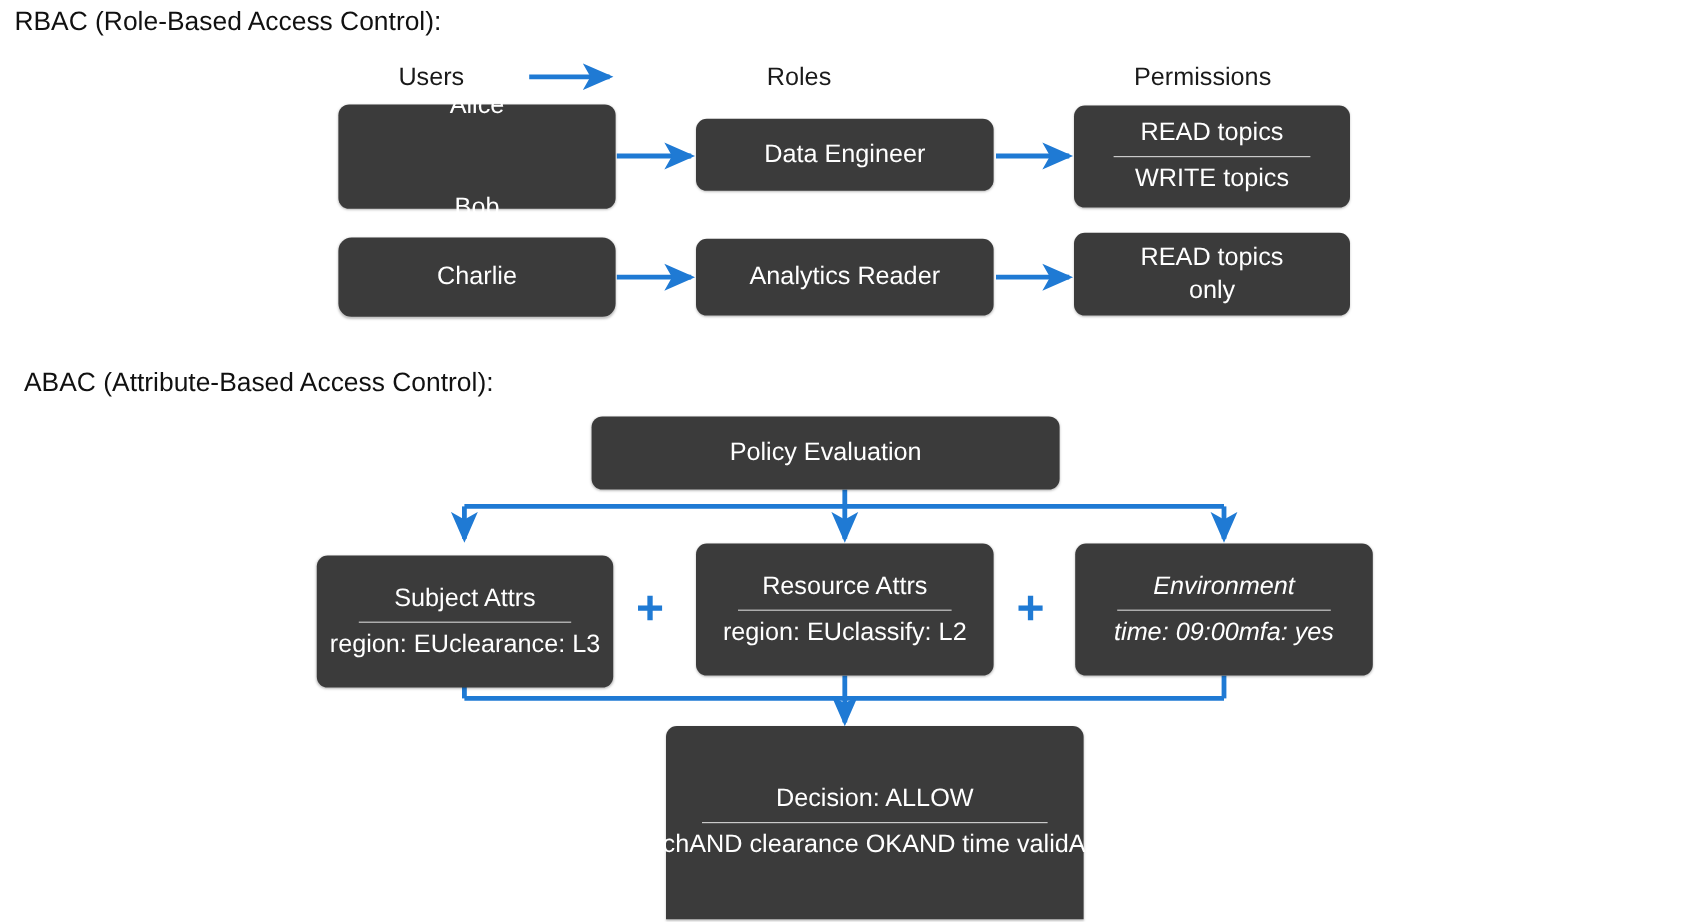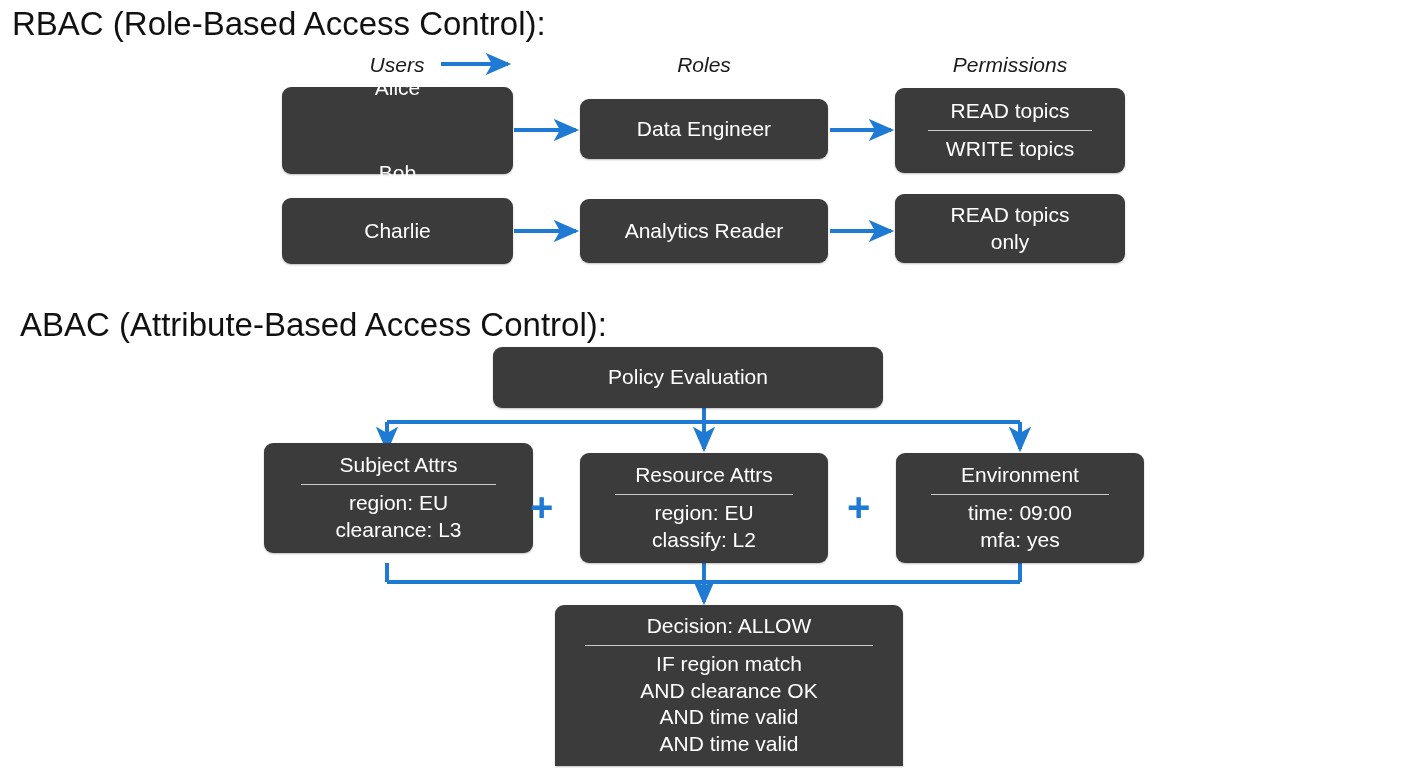"RBAC (Role-Based Access Control):" .section-title { font-size: 33px -> 22px }
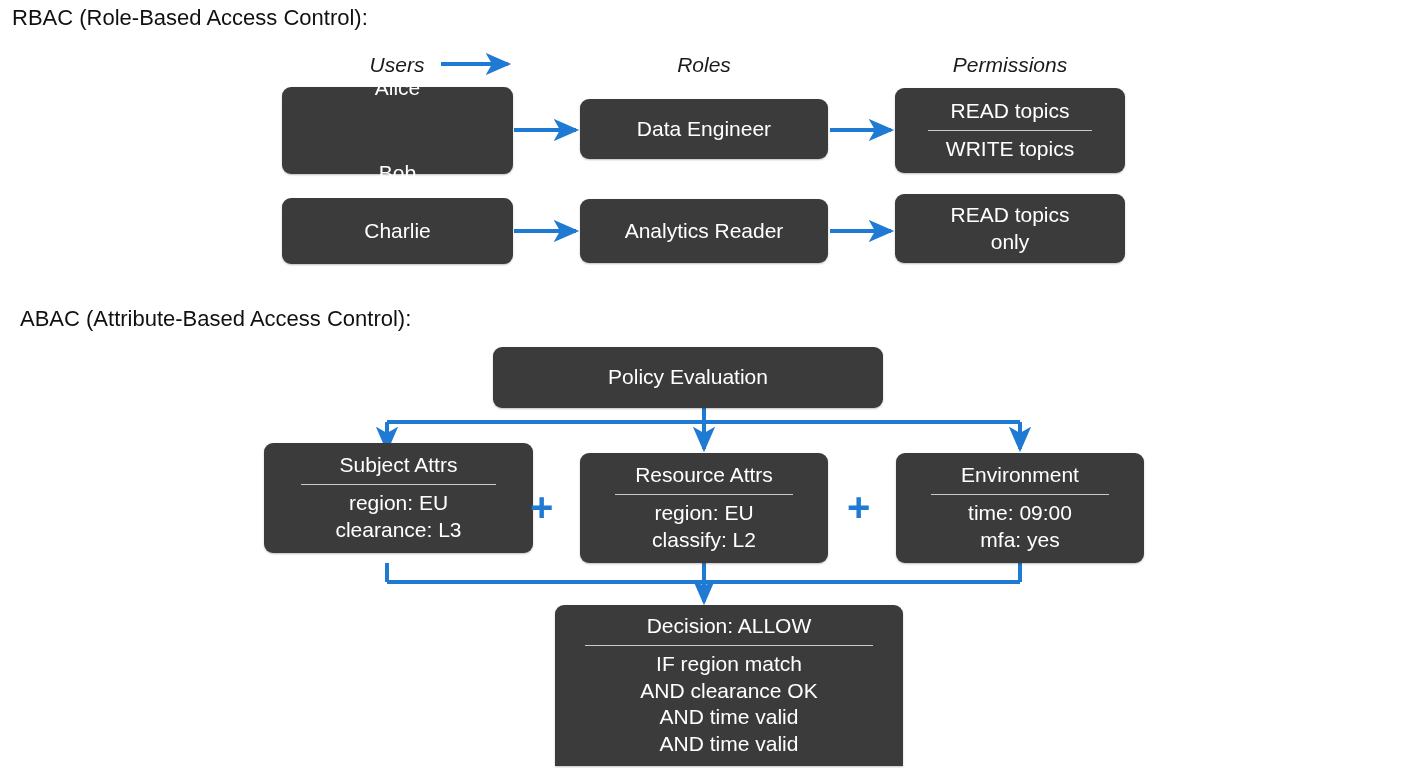"Users" .col-label { font-style: italic -> none; text-align: center -> none }
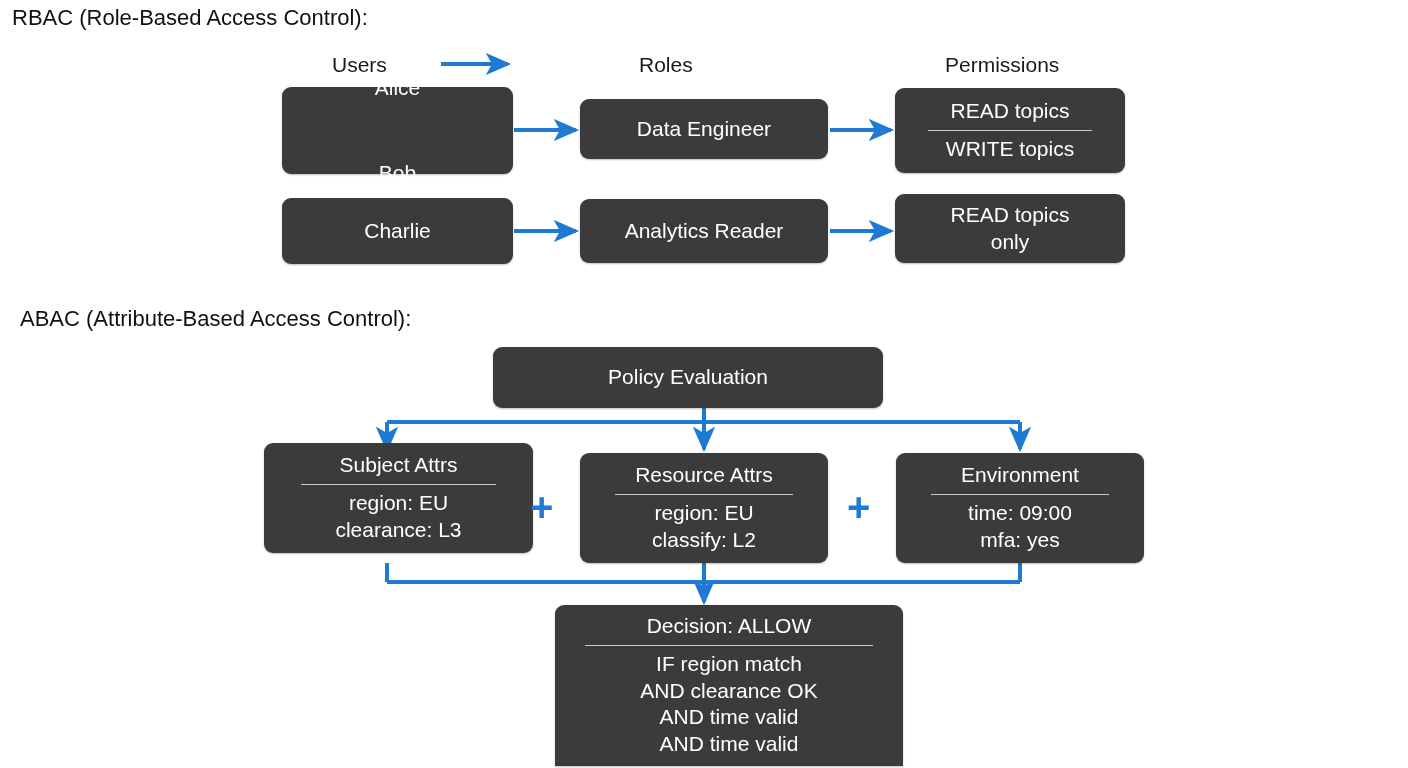"Charlie" div.node { border-radius: none -> 11px }
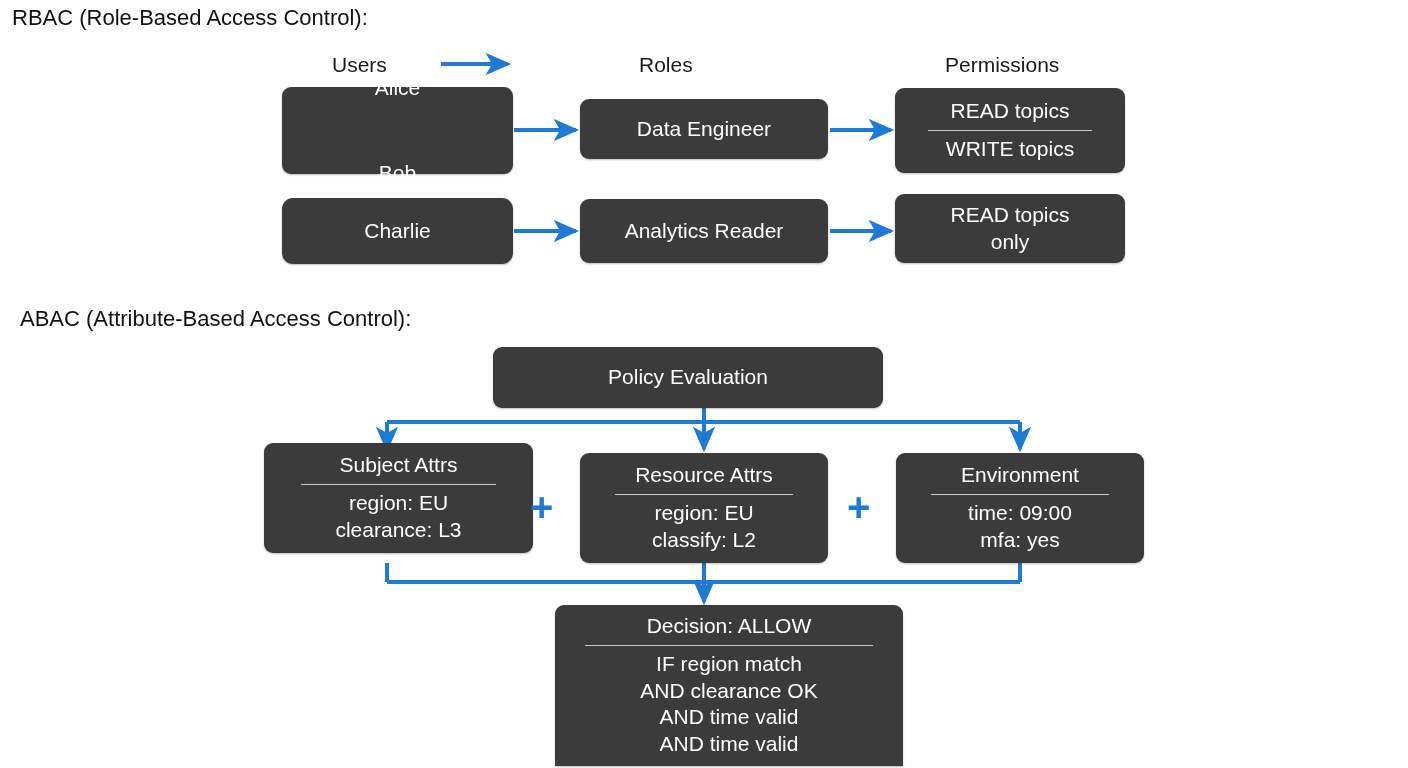"Subject Attrs" div.node { top: 443px -> 463px; width: 269px -> 247px }
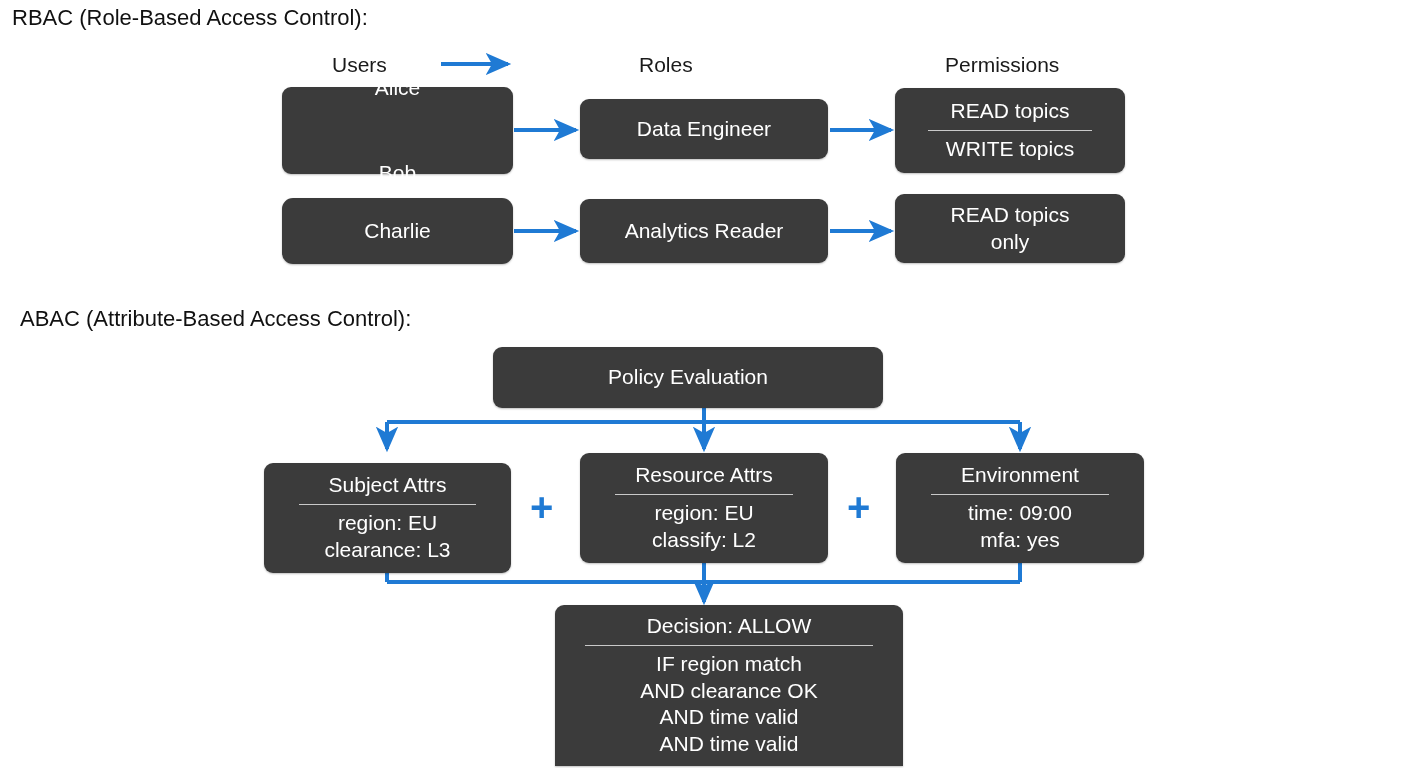"Environment" div.node { font-style: none -> italic }
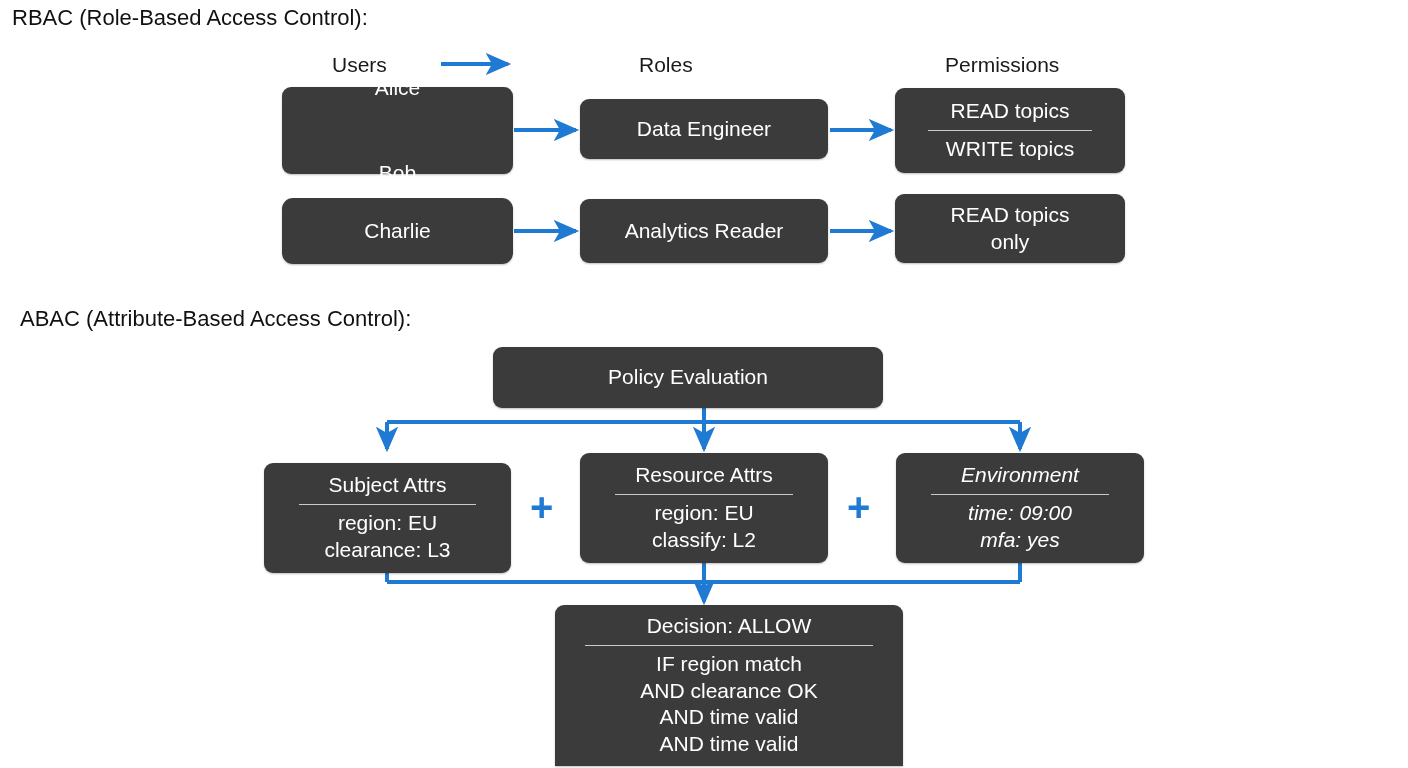"region: EU" .node .body-block { flex-direction: column -> row }
